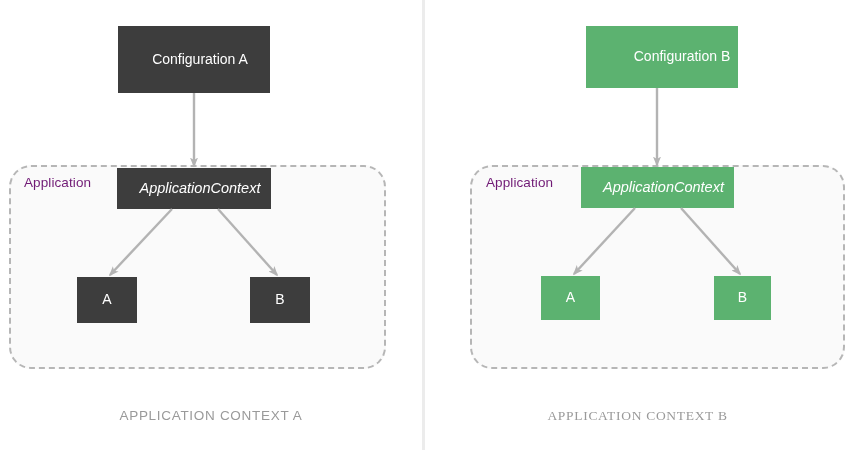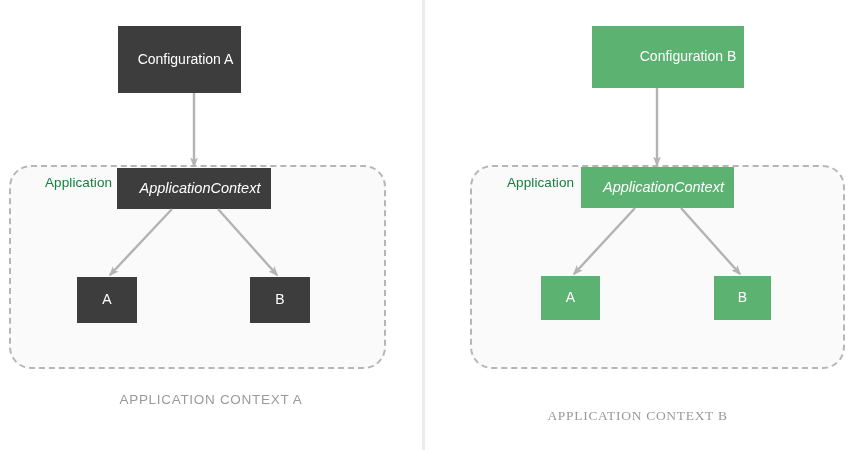"Configuration A" div.node { width: 123px -> 152px }
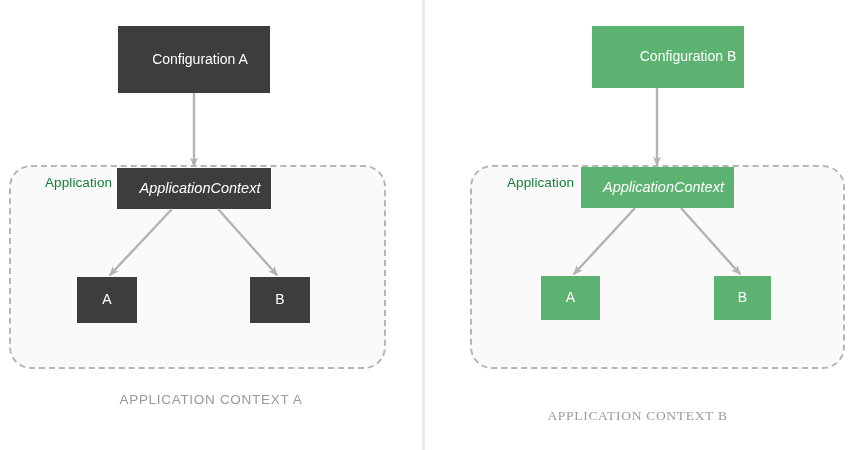"Configuration B" div.node { left: 166px -> 160px }
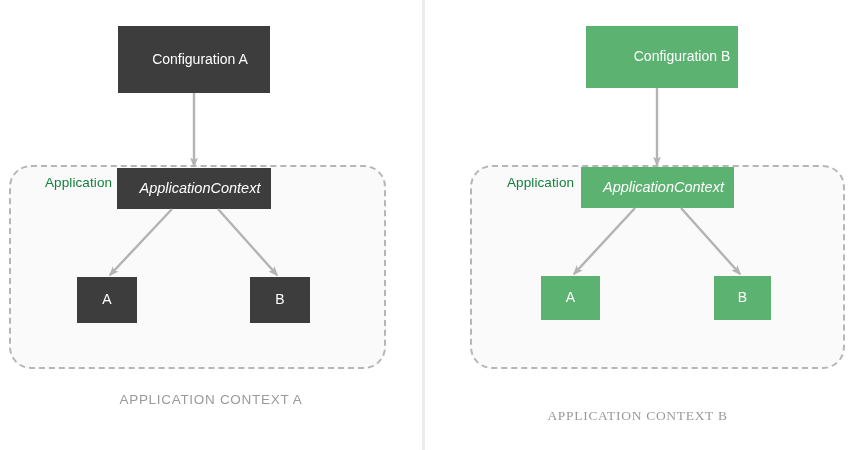"Application" .app-label { color: #15803d -> #701a75; margin-left: 21px -> none }
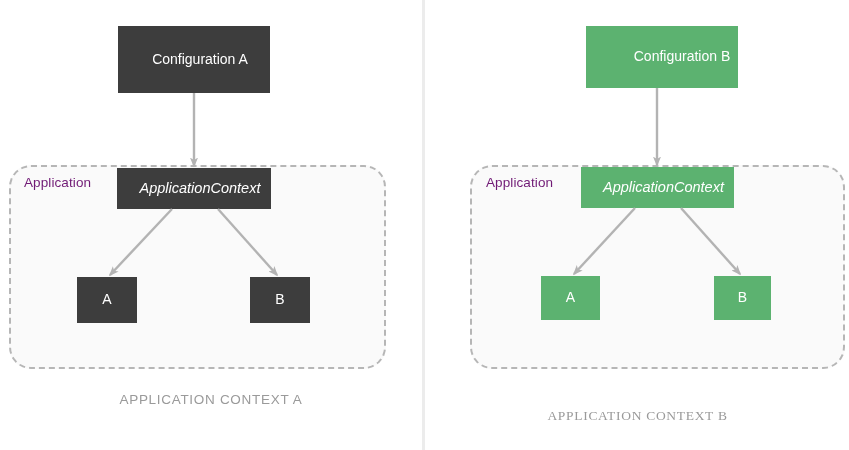"APPLICATION CONTEXT A" div.caption { top: 392px -> 408px }
